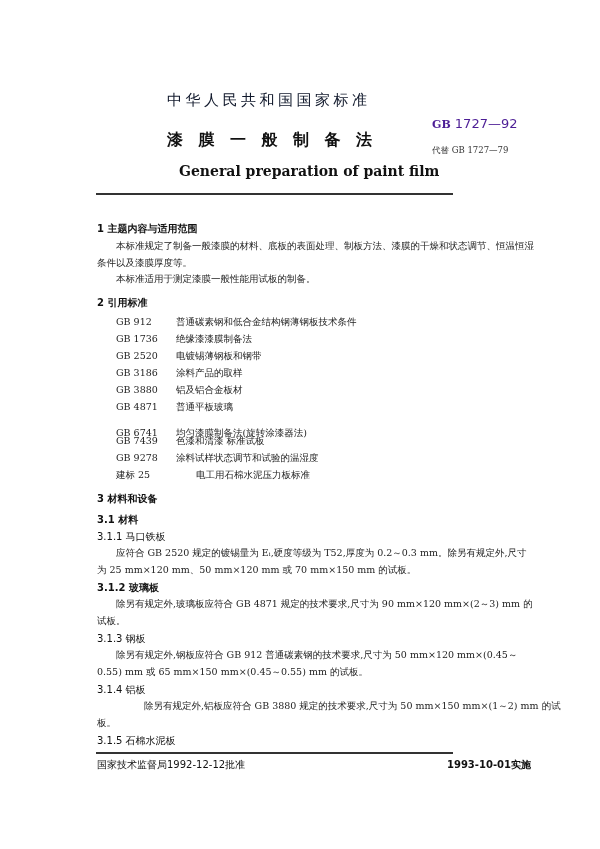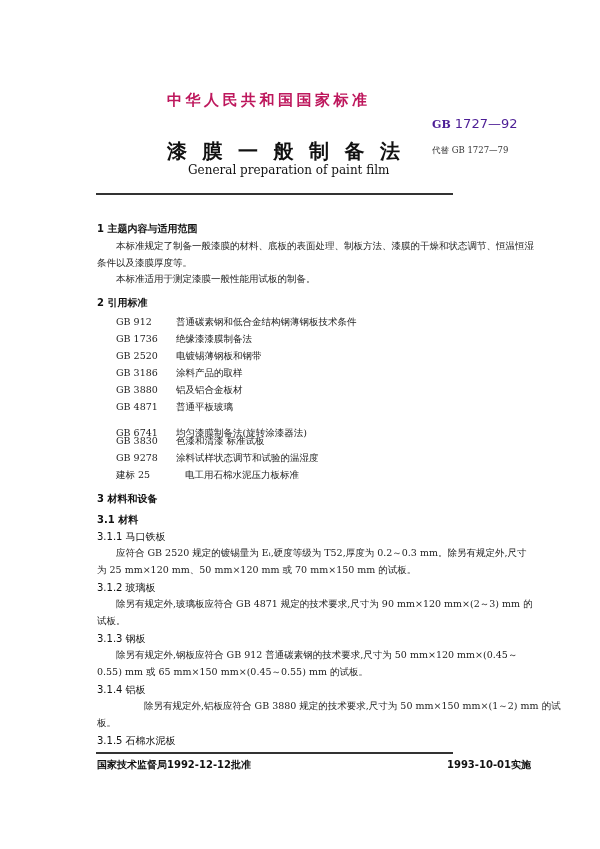"中华人民共和国国家标准" .country { color: #be185d -> #0f172a; font-weight: bold -> normal }
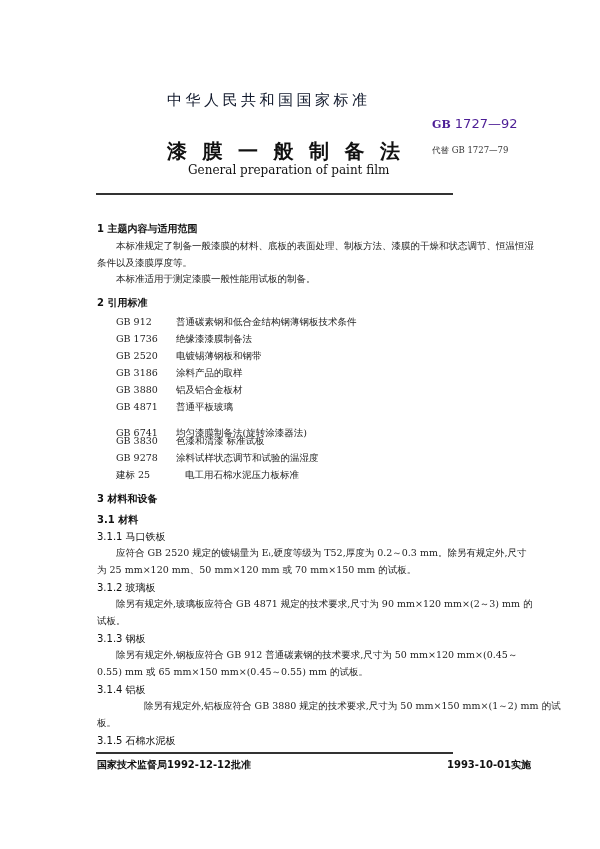"漆膜一般制备法" .title { font-size: 20px -> 16px; top: 138px -> 130px }
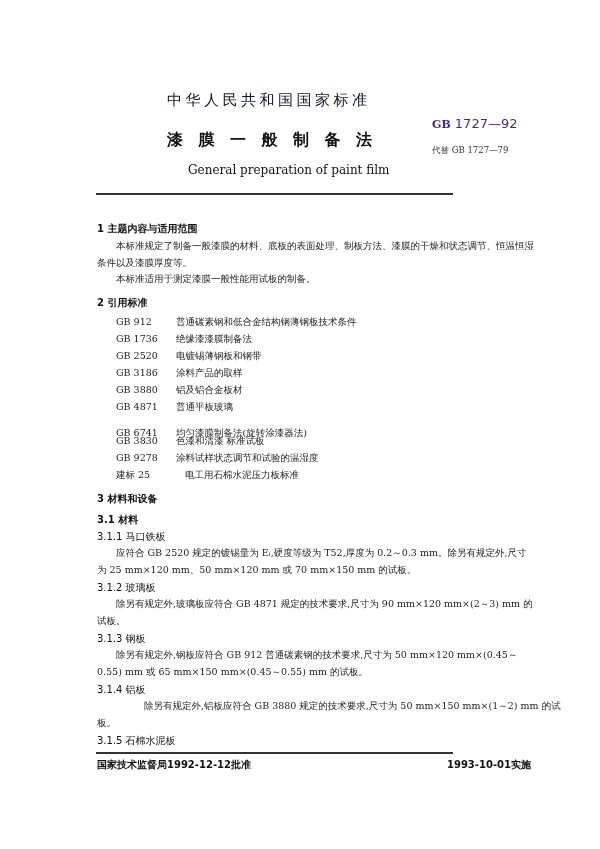"General preparation of paint film" .entitle { font-size: 12px -> 14px; font-weight: normal -> bold; left: 188px -> 179px }
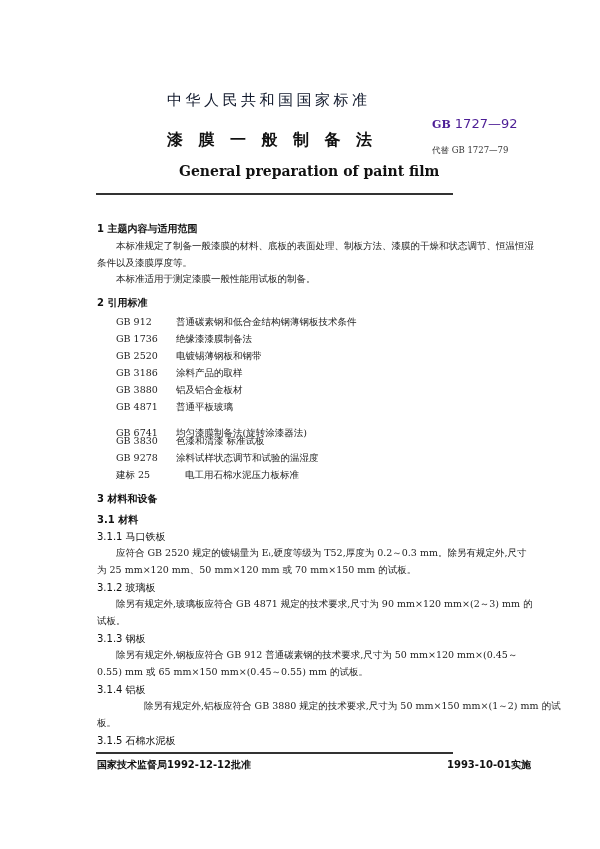"GB 3830" span.code { text: 3830 -> 7439 }
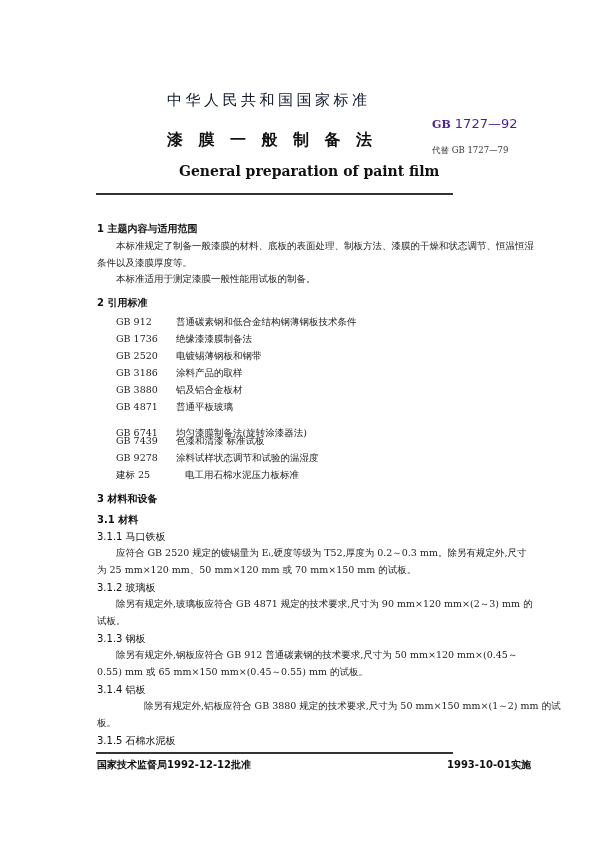"建标 25" span.code { width: 69px -> 80px }
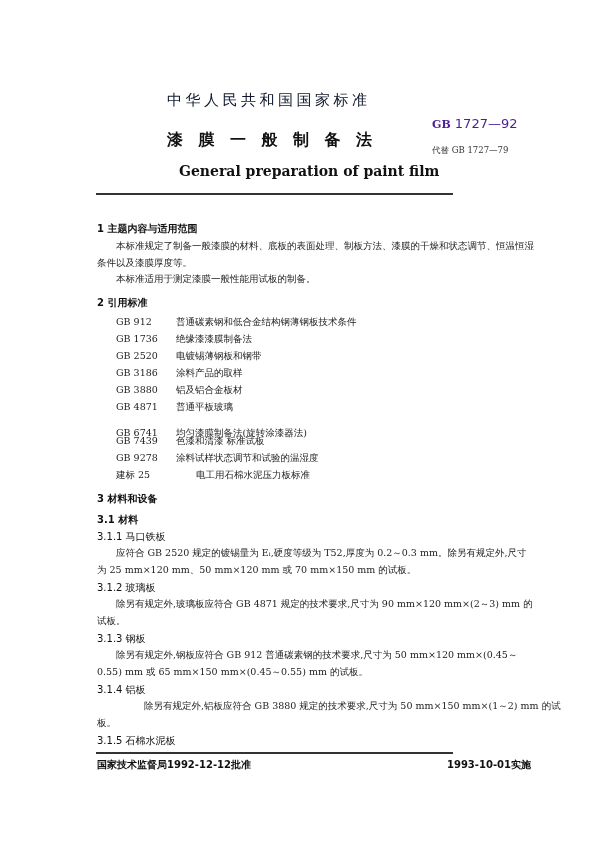"3.1.2 玻璃板" div.abs { font-weight: normal -> bold }
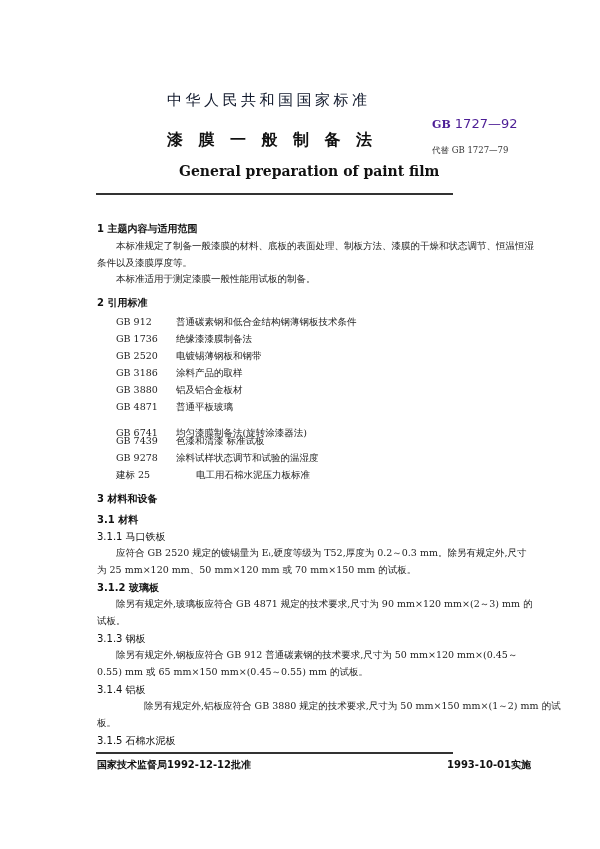"国家技术监督局1992-12-12批准" .footer-left { font-weight: bold -> normal }
